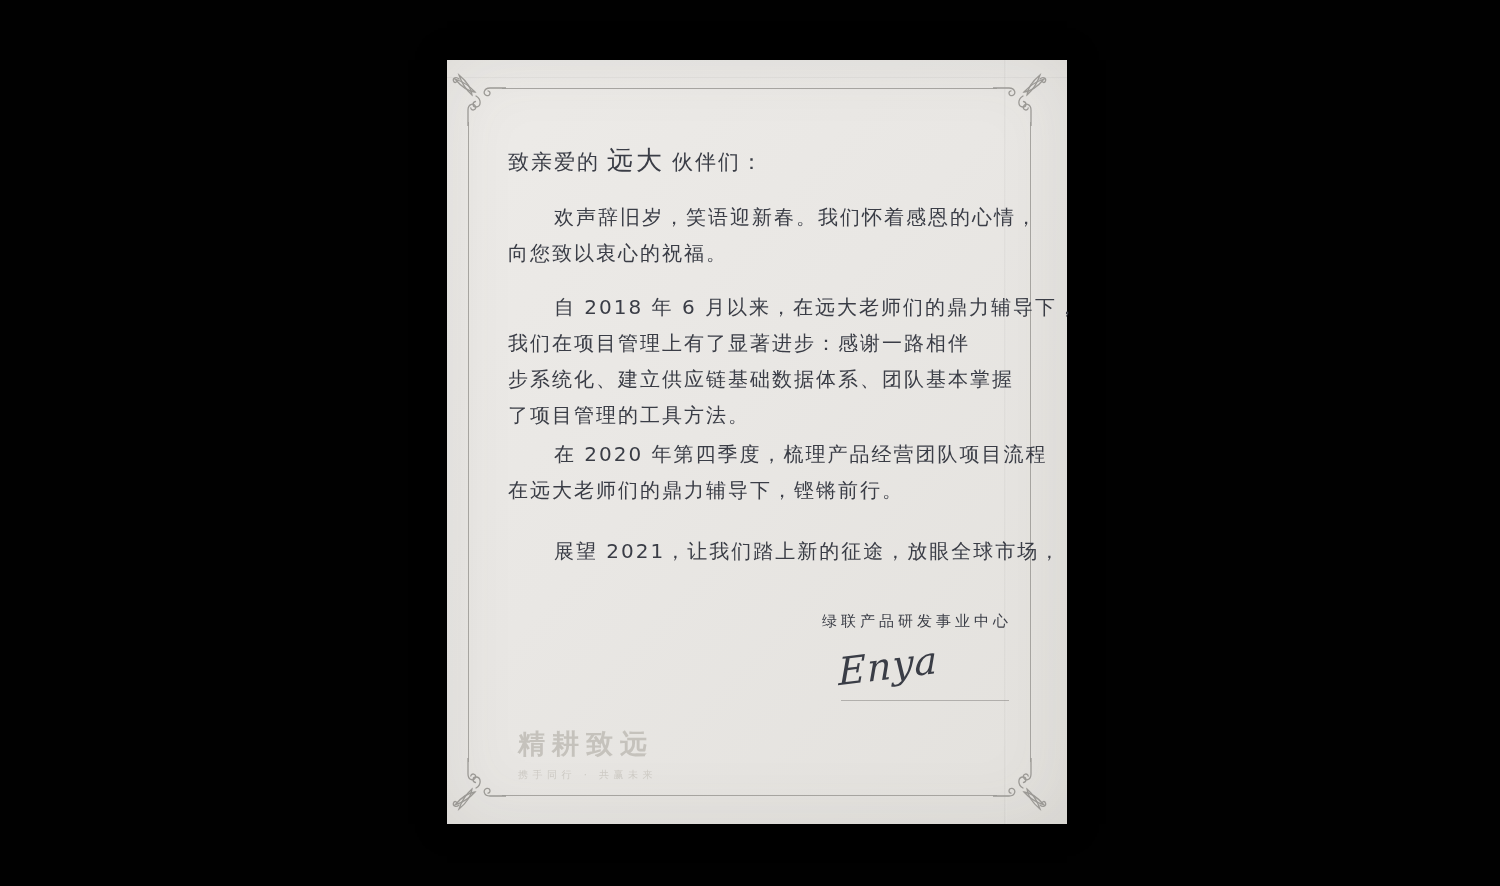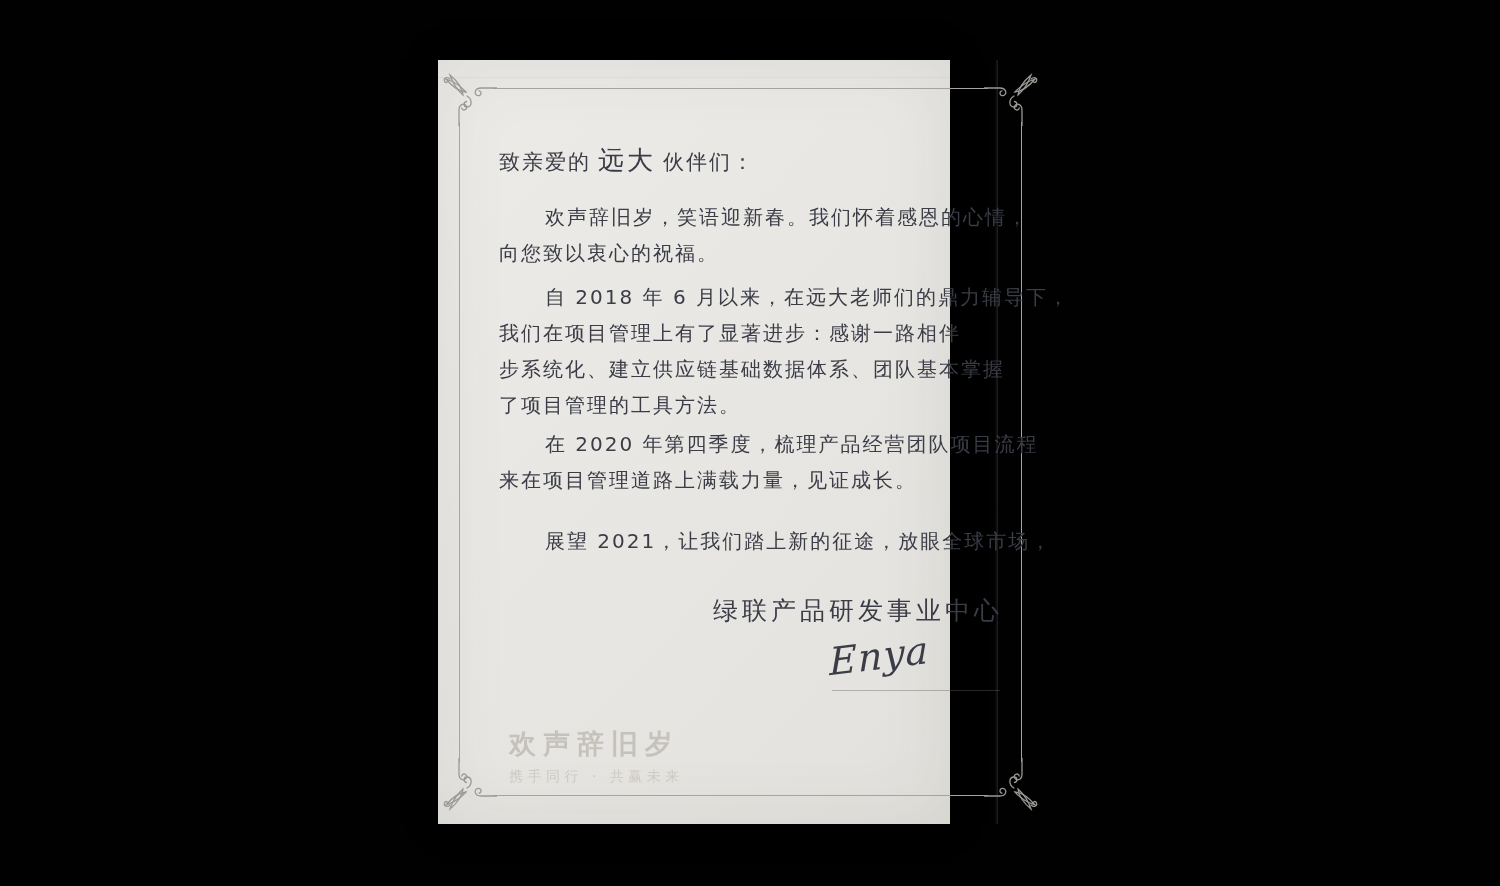"致亲爱的 远大 伙伴们：" .paper { left: 438px -> 447px; width: 512px -> 620px }
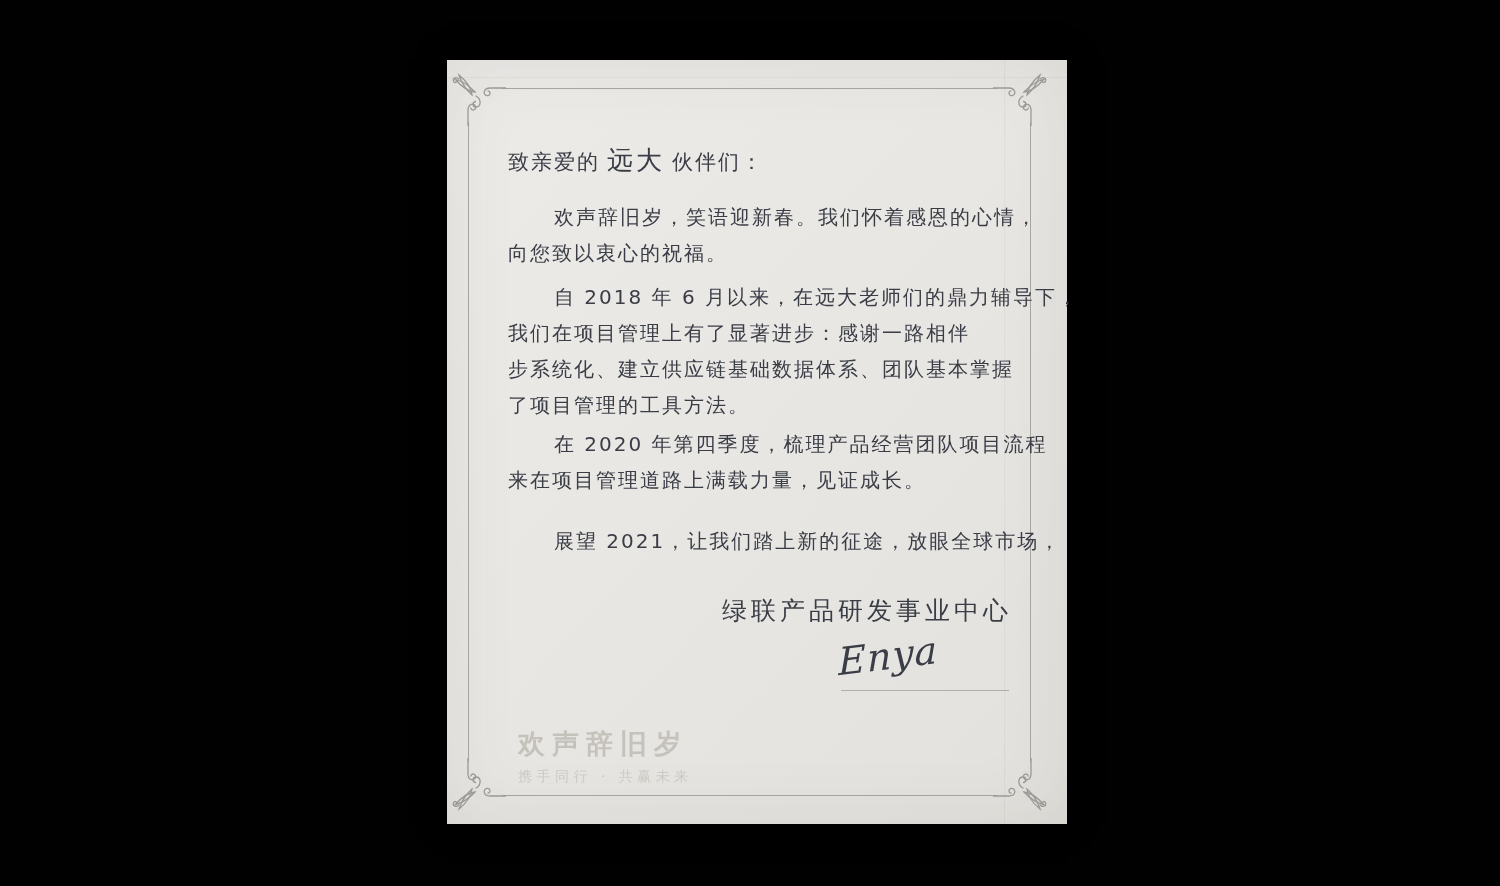"自 2018 年 6 月以来，在远大老师们的鼎力辅导下，" .para.p2 { margin-top: 8px -> 18px }
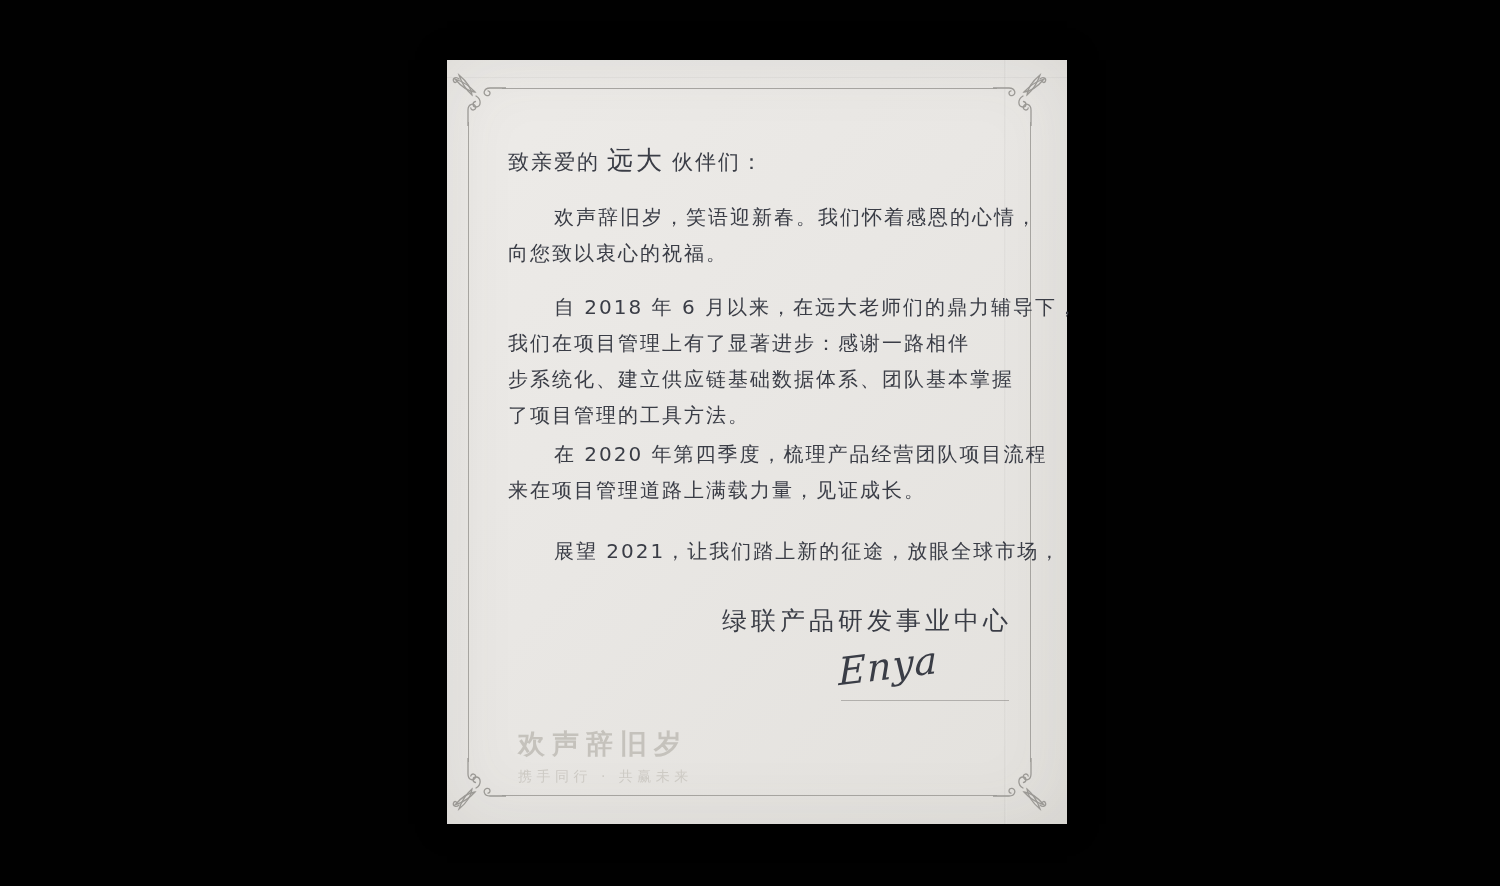"来在项目管理道路上满载力量，见证成长。" div.line { text: 来在项目管理道路上满载力量，见证成长 -> 在远大老师们的鼎力辅导下，铿锵前行 }
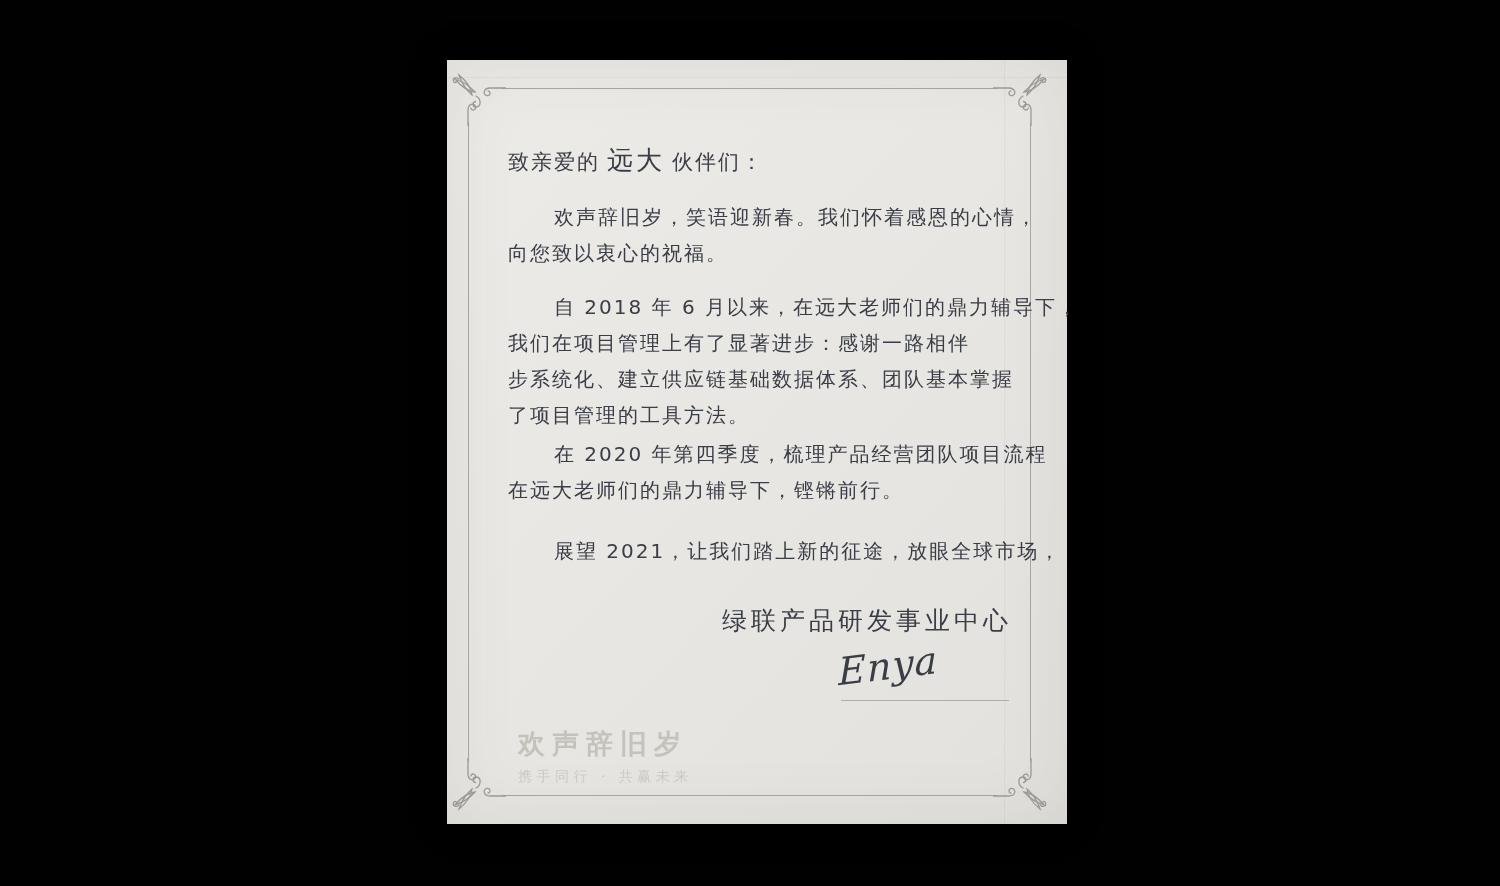"绿联产品研发事业中心" .org-line { font-size: 25px -> 15px }
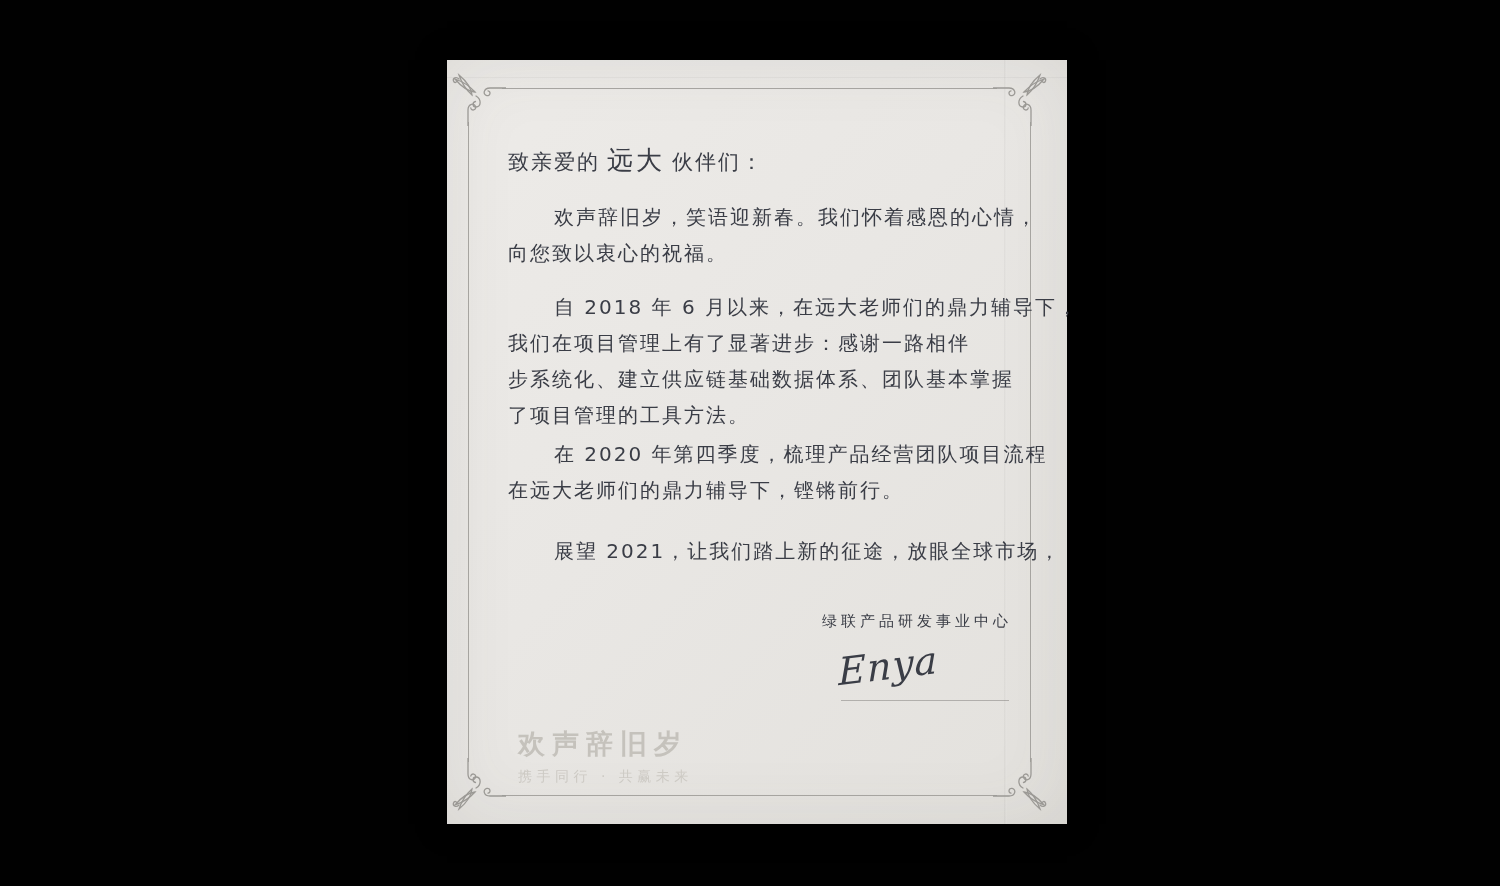"欢声辞旧岁" div.wm-title { text: 欢声辞旧岁 -> 精耕致远 }
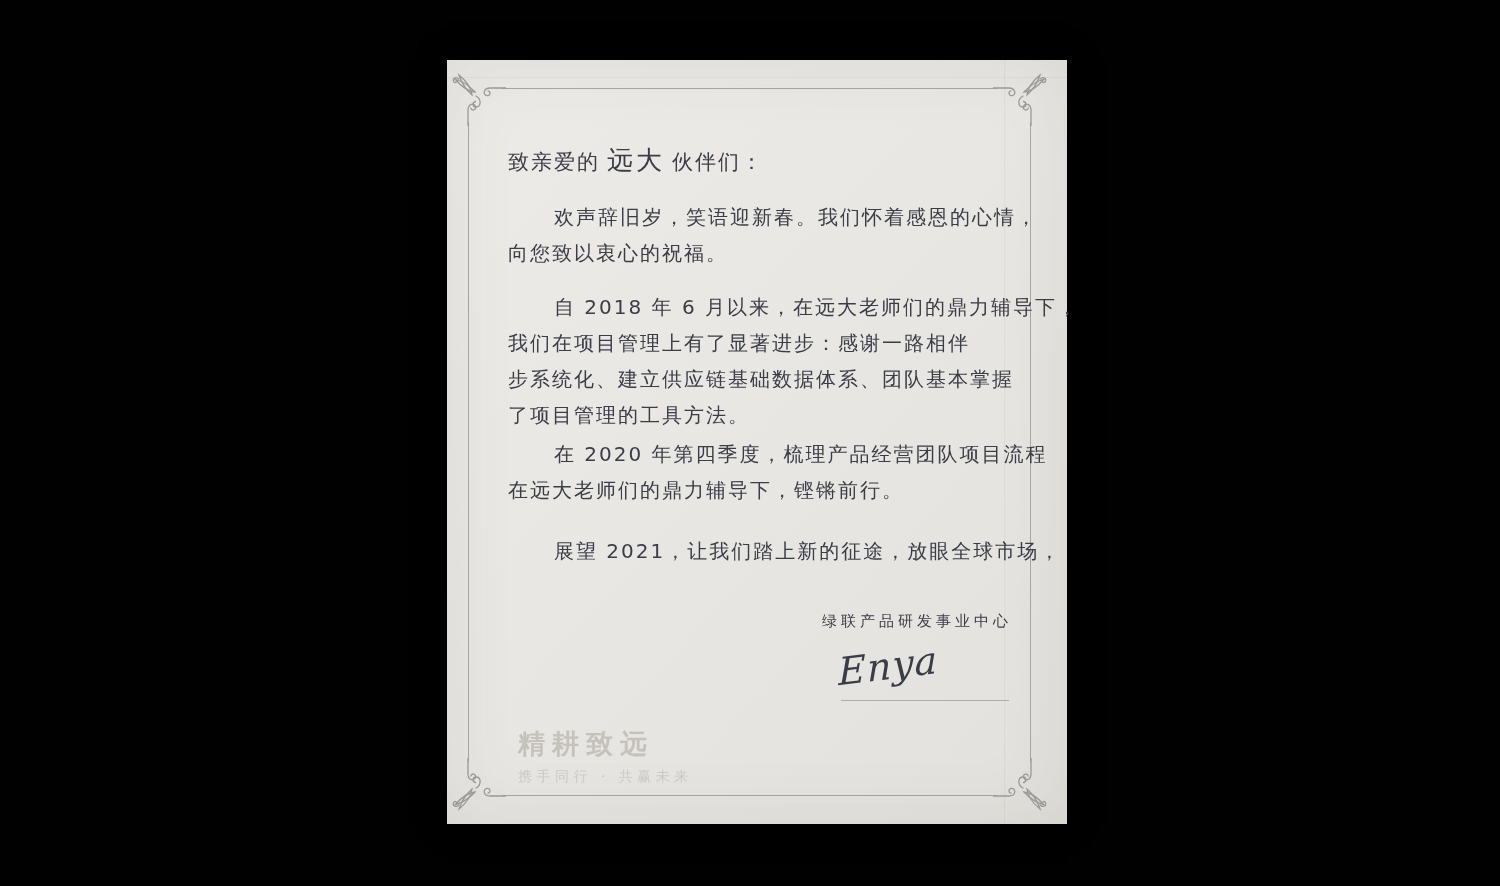"携手同行 · 共赢未来" .wm-sub { font-size: 14px -> 10px }
